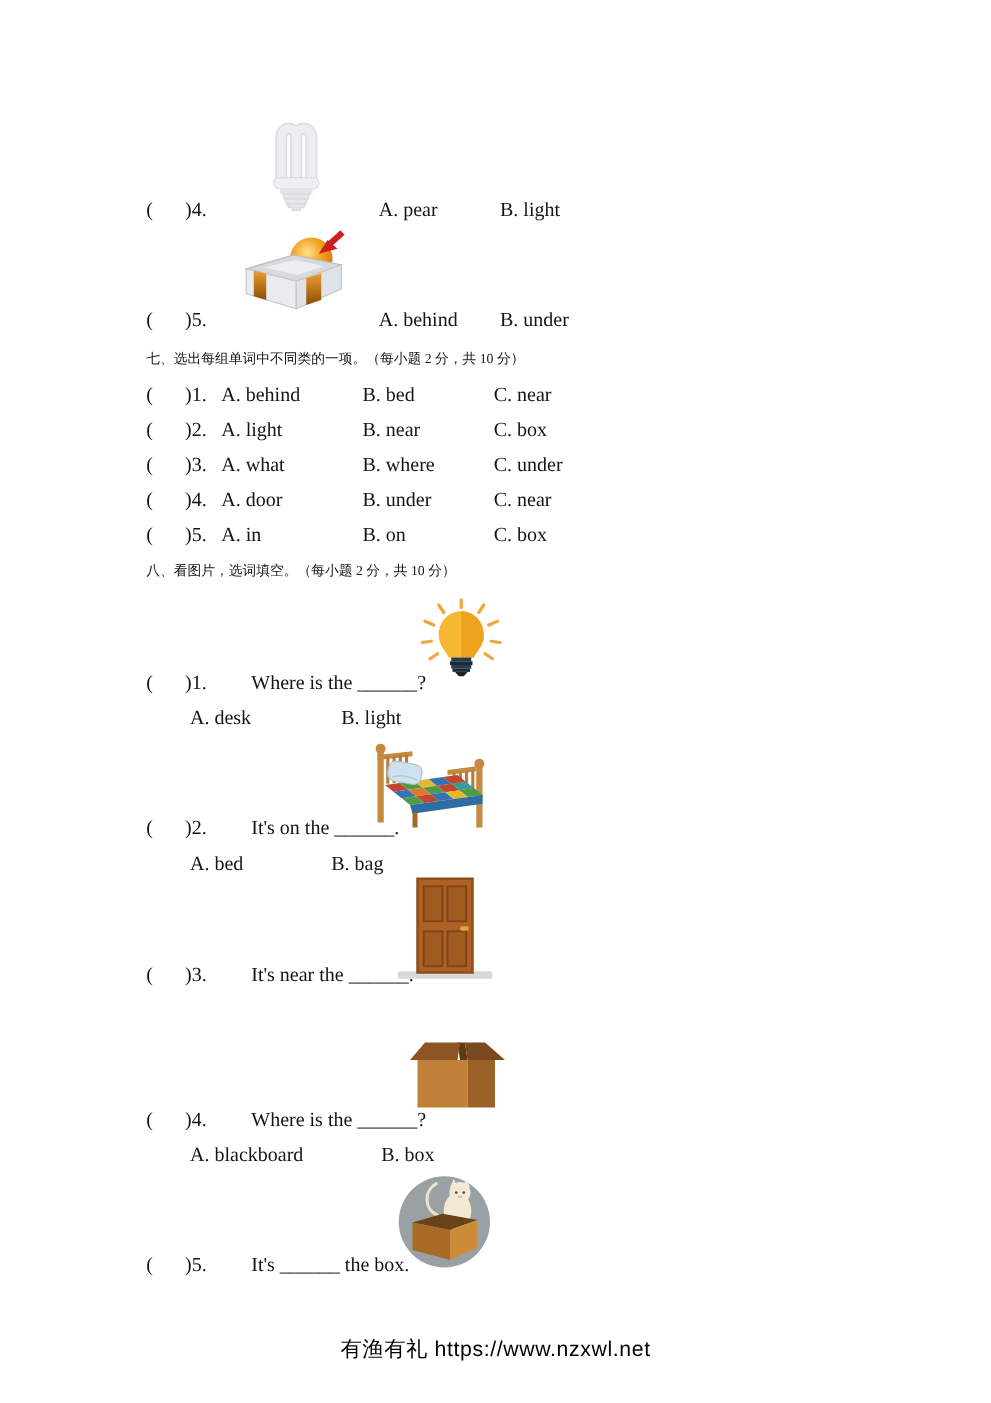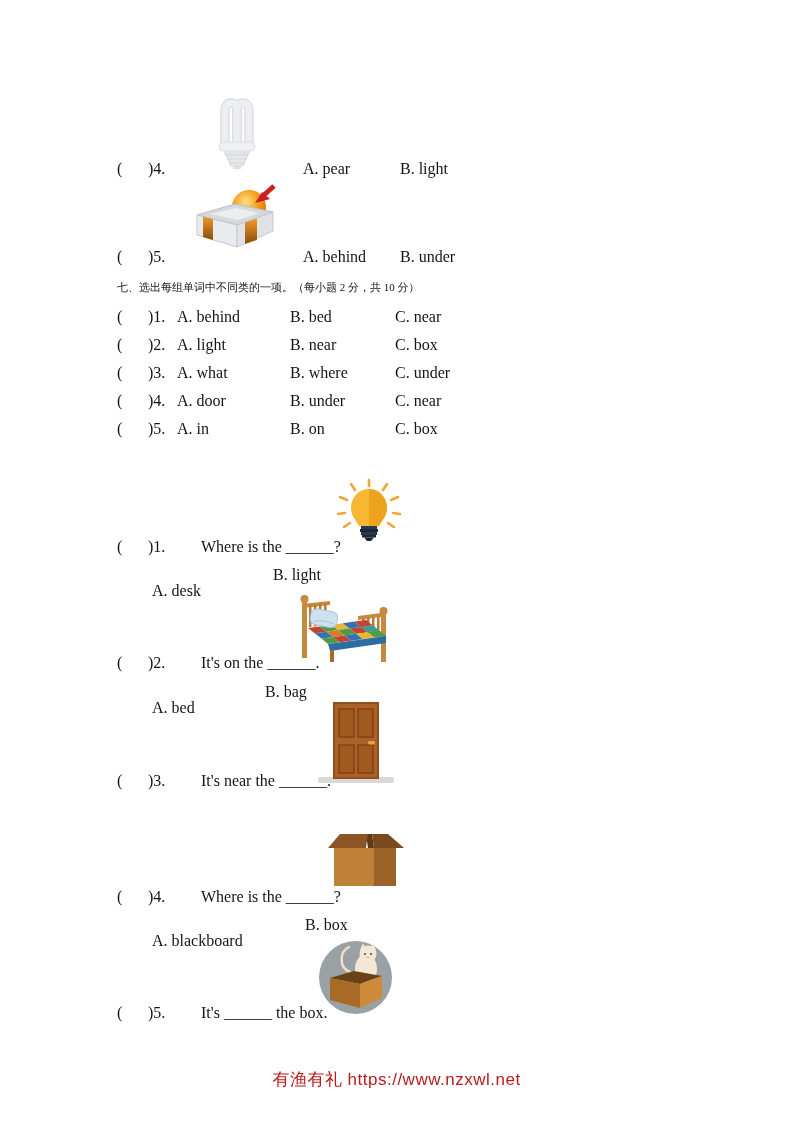"八、看图片，选词填空。（每小题 2 分，共 10 分）" div.title { html: none -> <div>八、看图片，选词填空。（每小题 2 分，共 10 分）</div> }
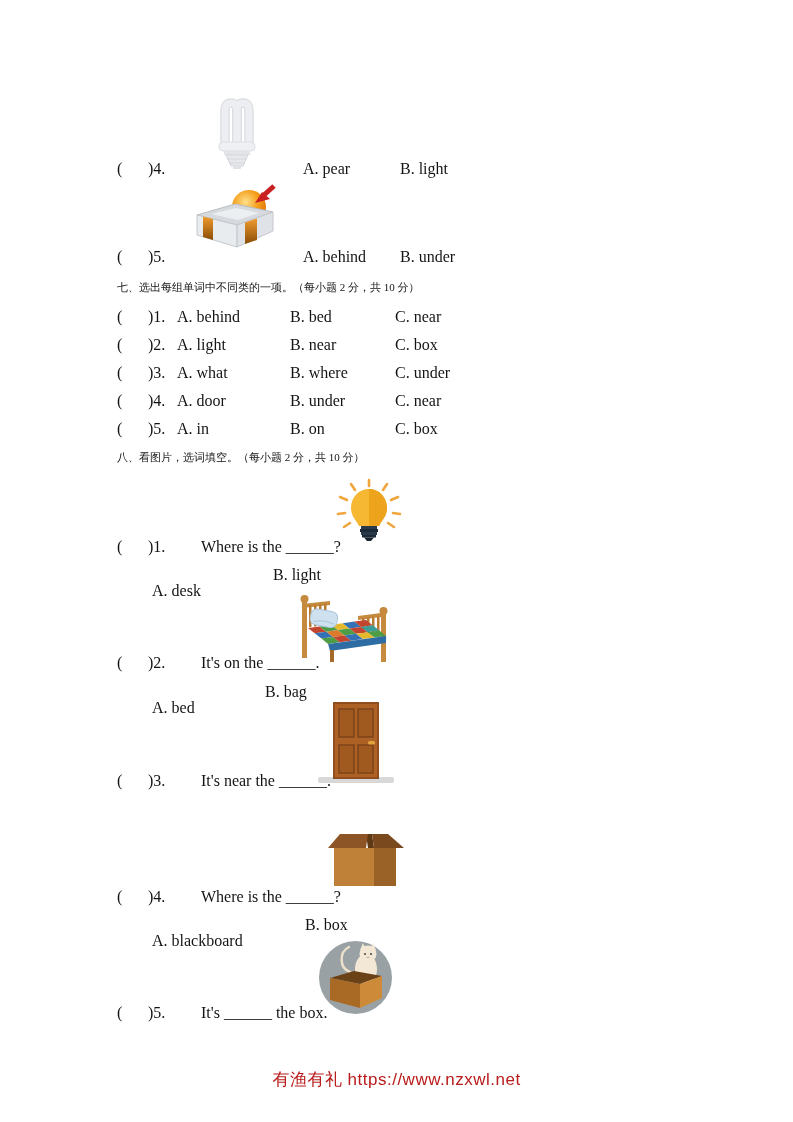"A. desk" .oa { margin-top: 16px -> none }
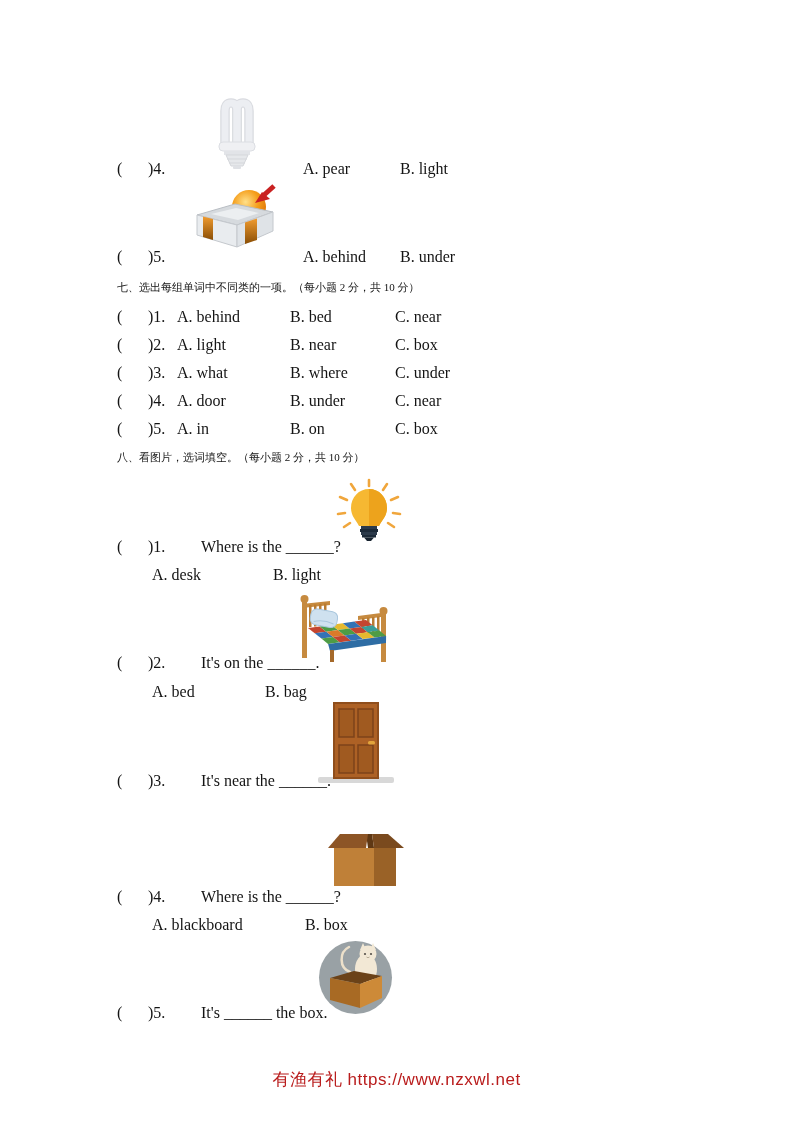"有渔有礼 https://www.nzxwl.net" .footer { color: #b91c1c -> #000000 }
